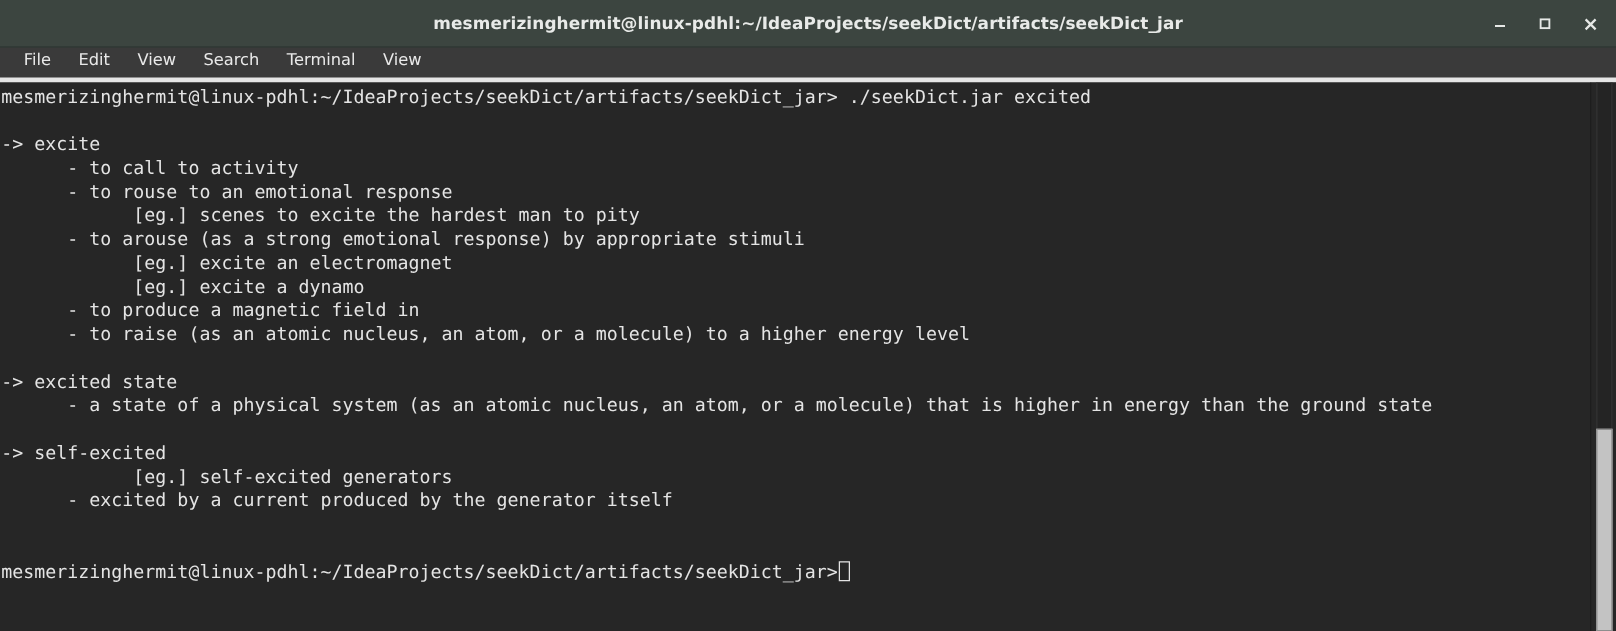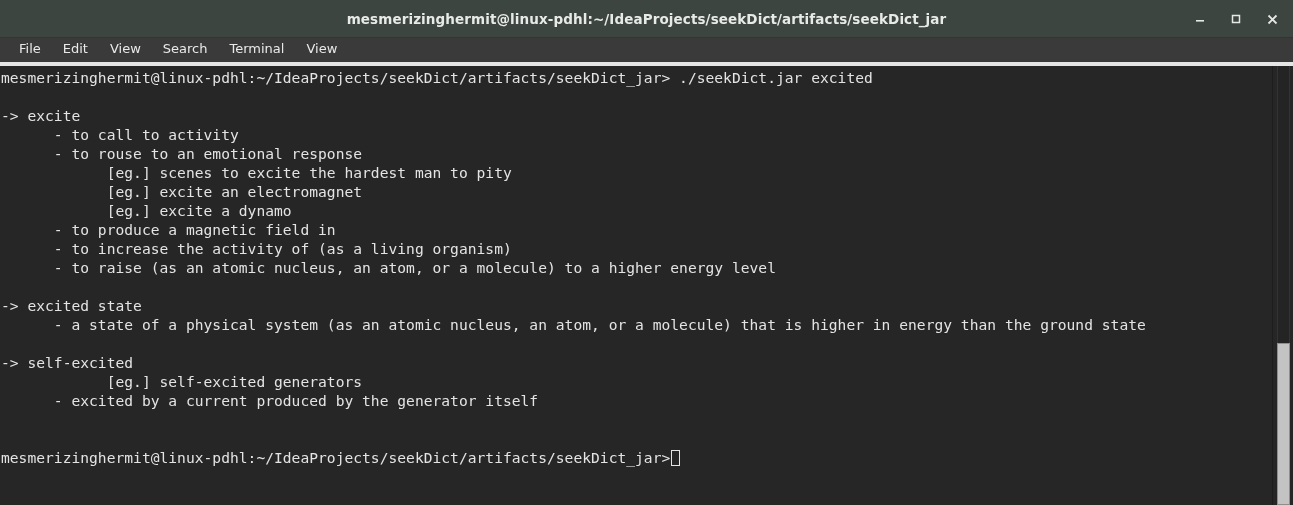"- to arouse (as a" div.line { html: none -> <div> - to arouse (as a strong emotional response) by appropriate stimuli</div> }
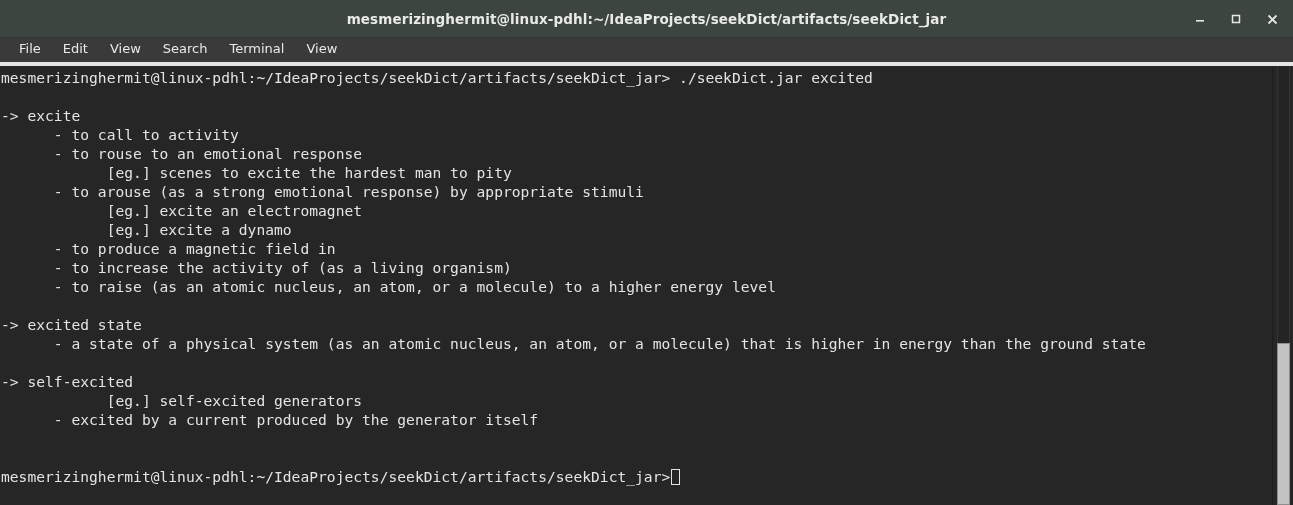"- to increase the activity" div.line { html: <div> - to increase the activity of (as a living organism)</div> -> none }
